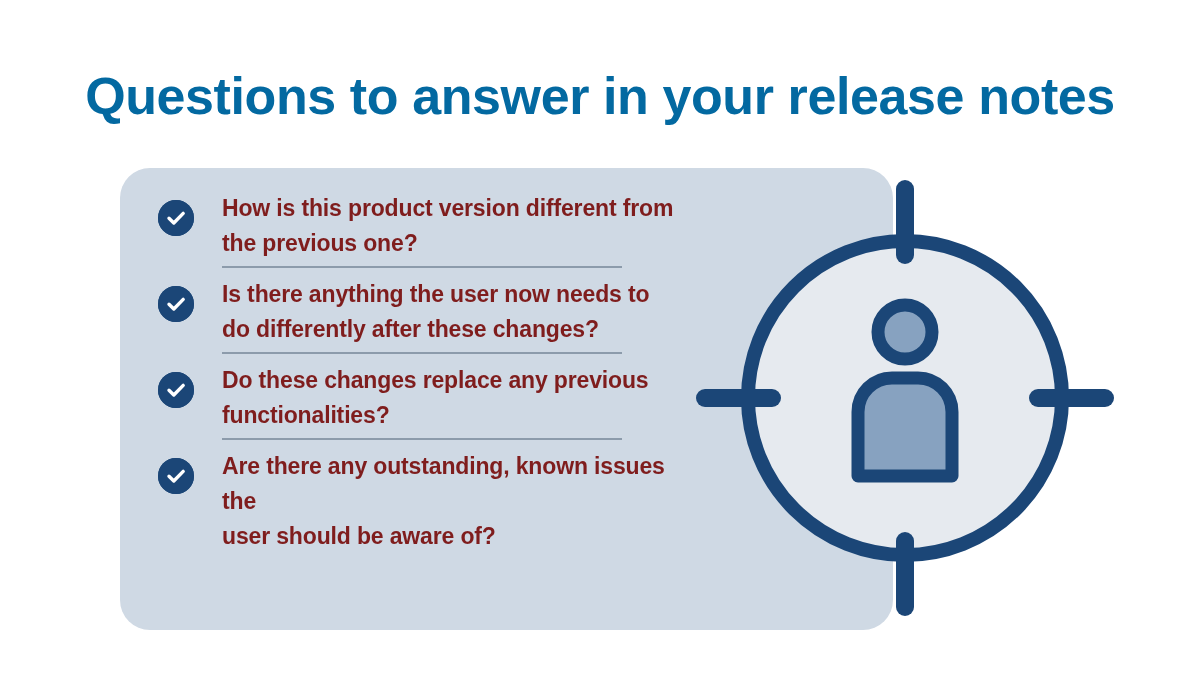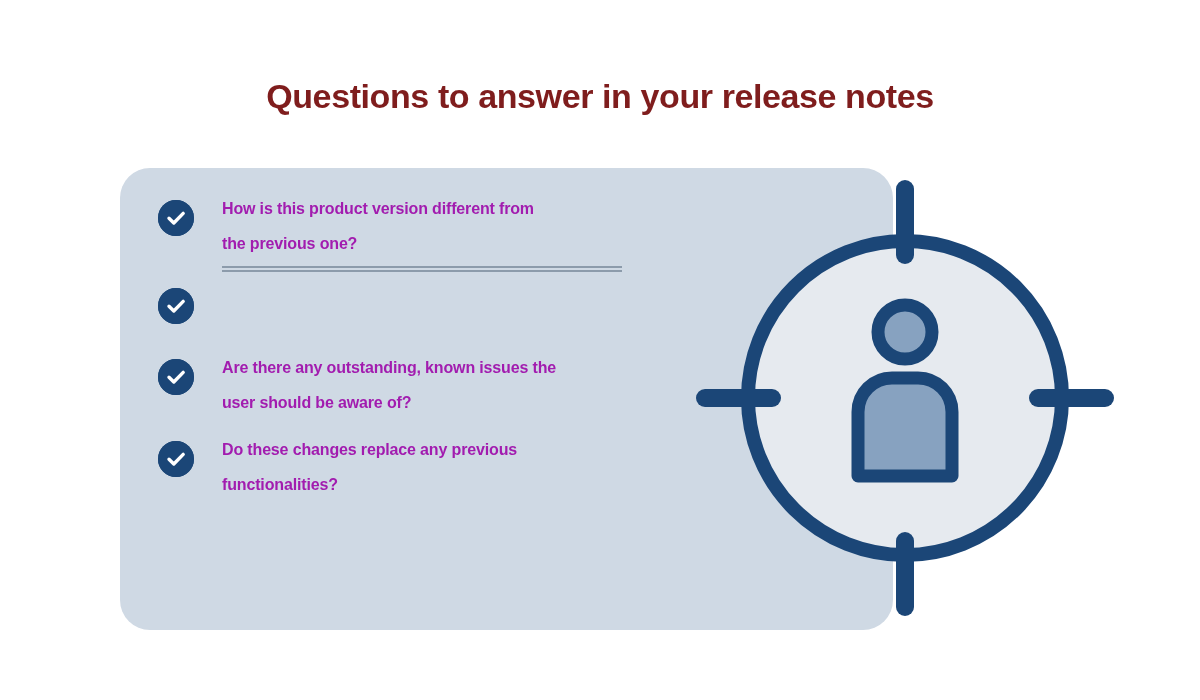"Questions to answer in your" .page-title { color: #7f1d1d -> #0369a1; font-size: 34px -> 52px }
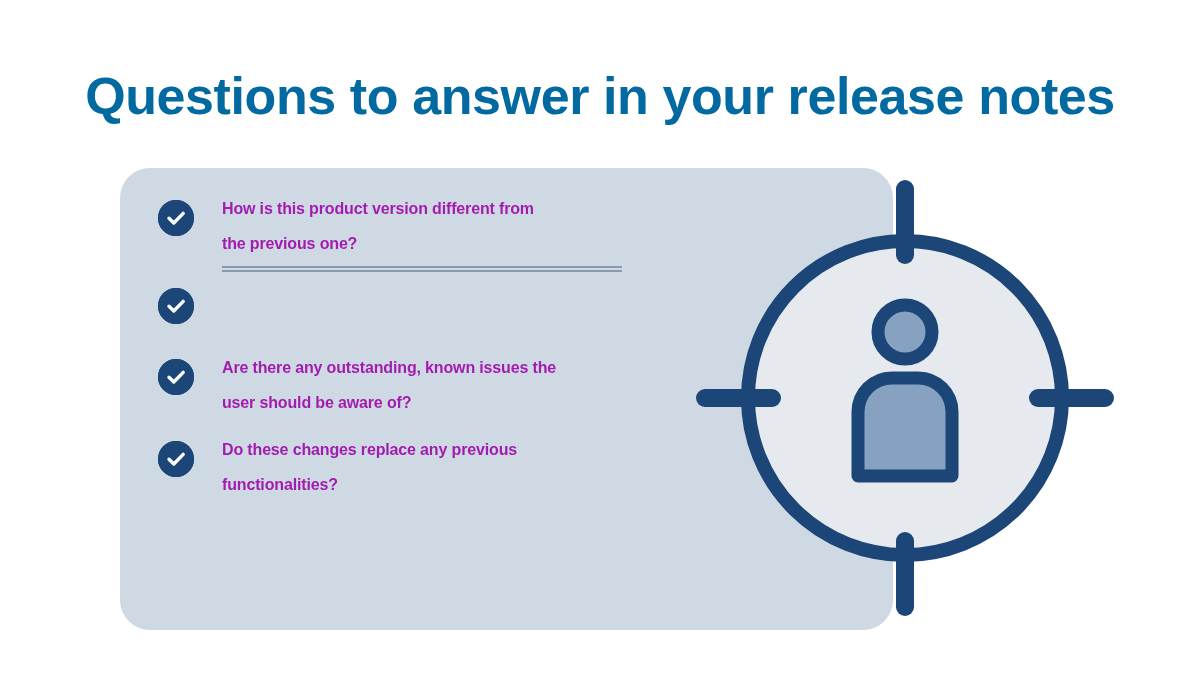"How is this product version" .qtext { color: #a21caf -> #7f1d1d; font-size: 16px -> 23px }
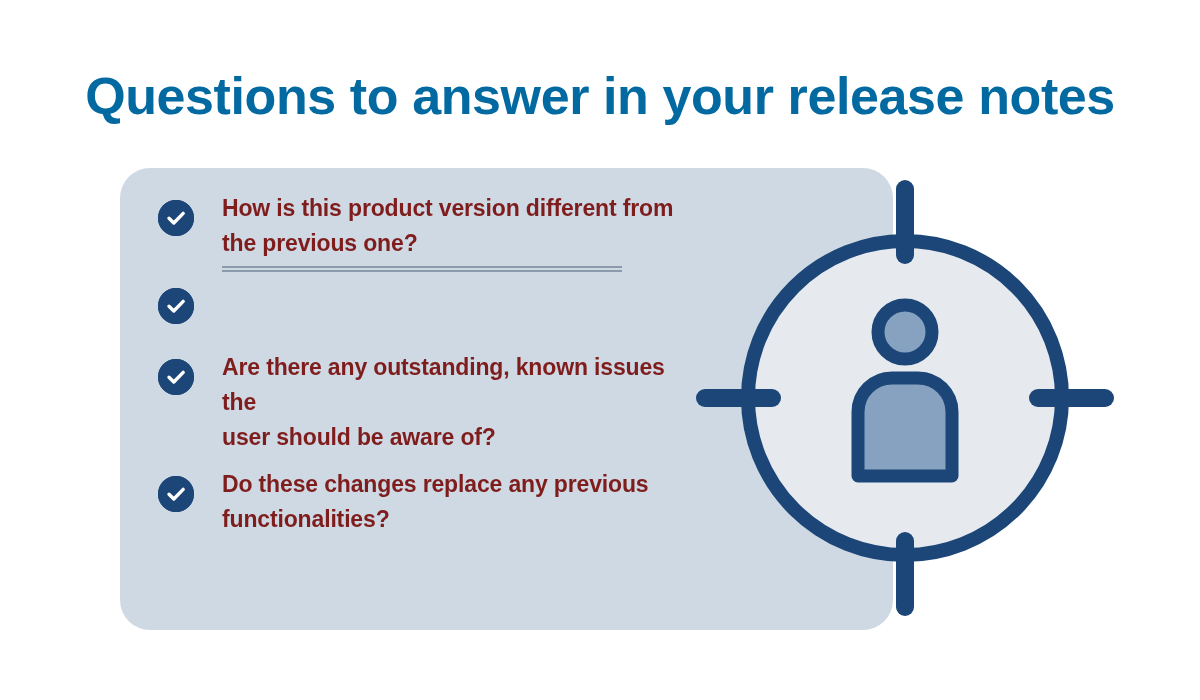"Is there anything the user" div.qtext { html: none -> <div>Is there anything the user now needs to do differently after these changes?</div> }
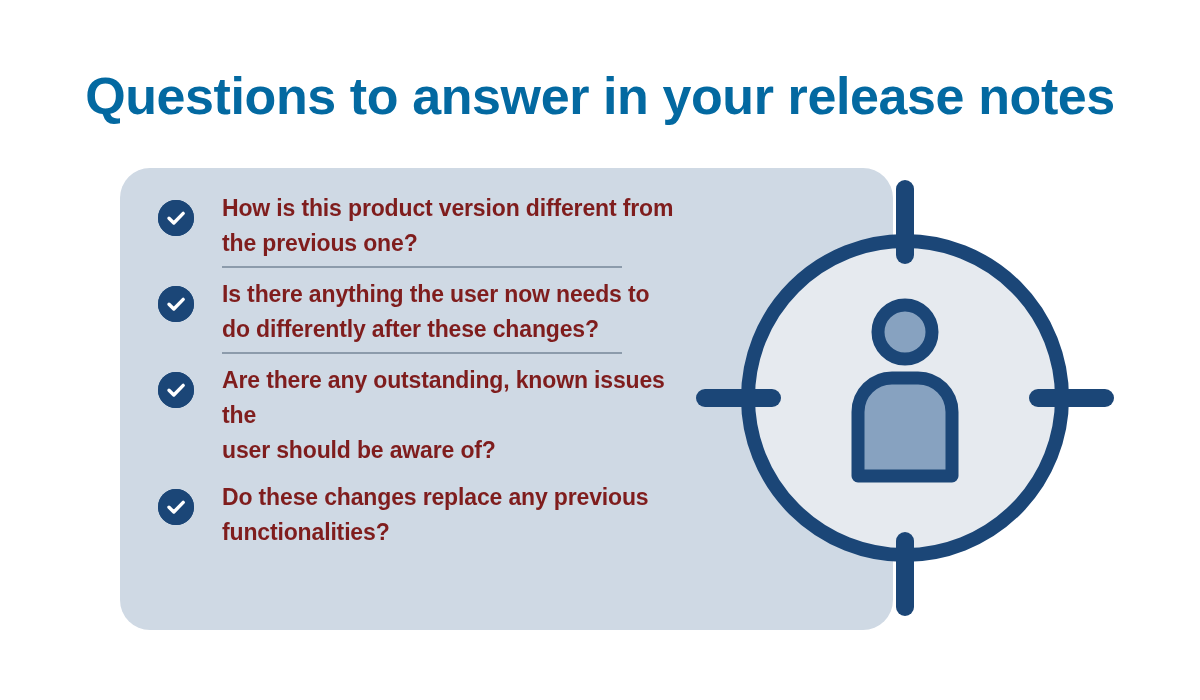"Are there any outstanding, known" div.qitem { order: before "Do these changes replace any" -> after "Do these changes replace any" }
